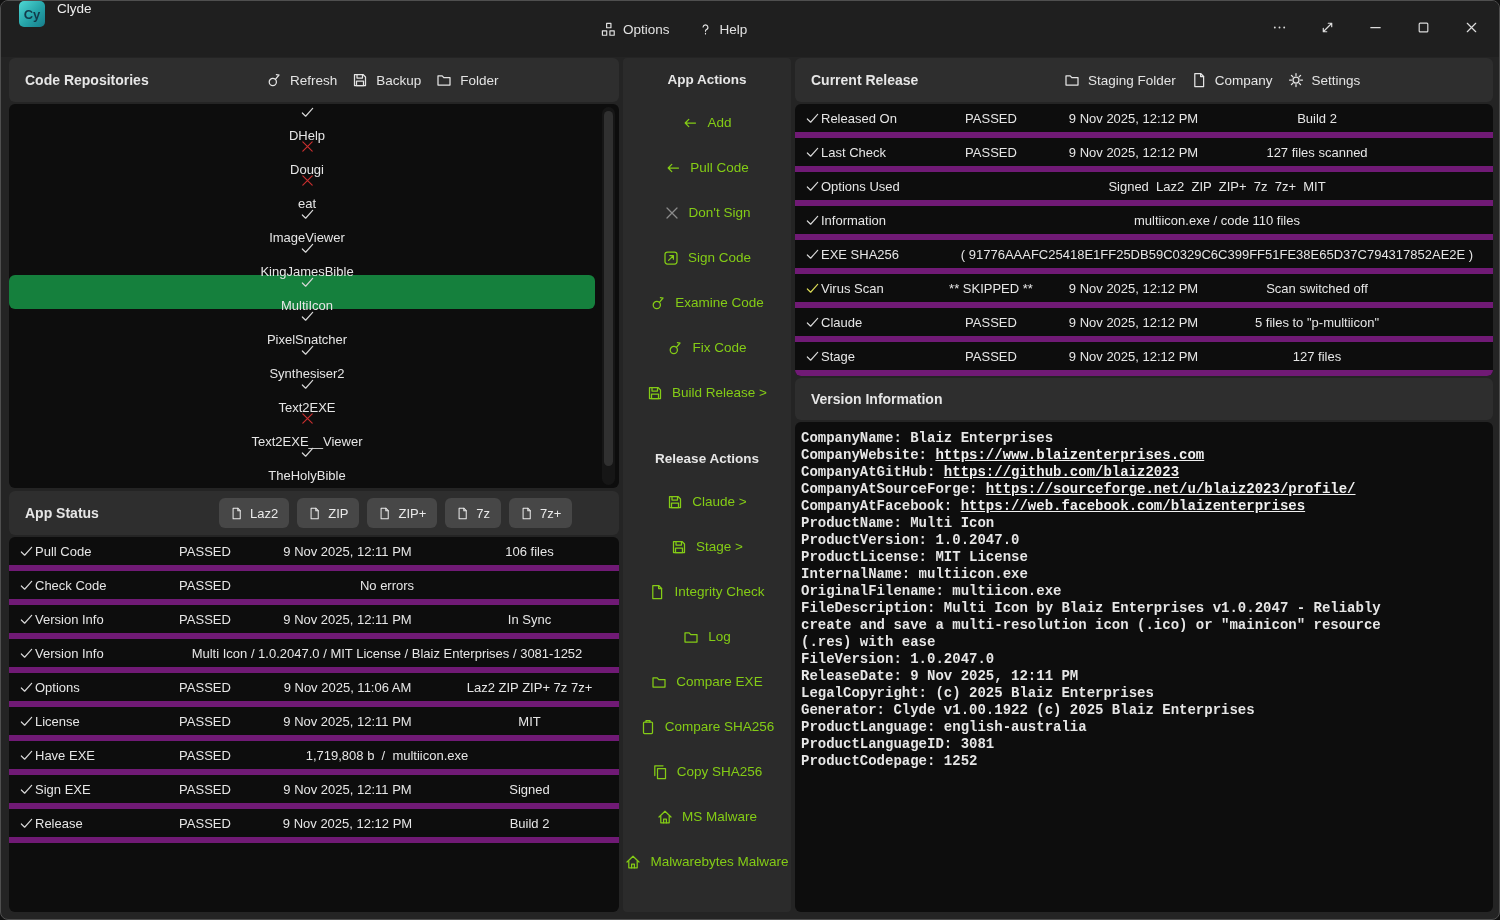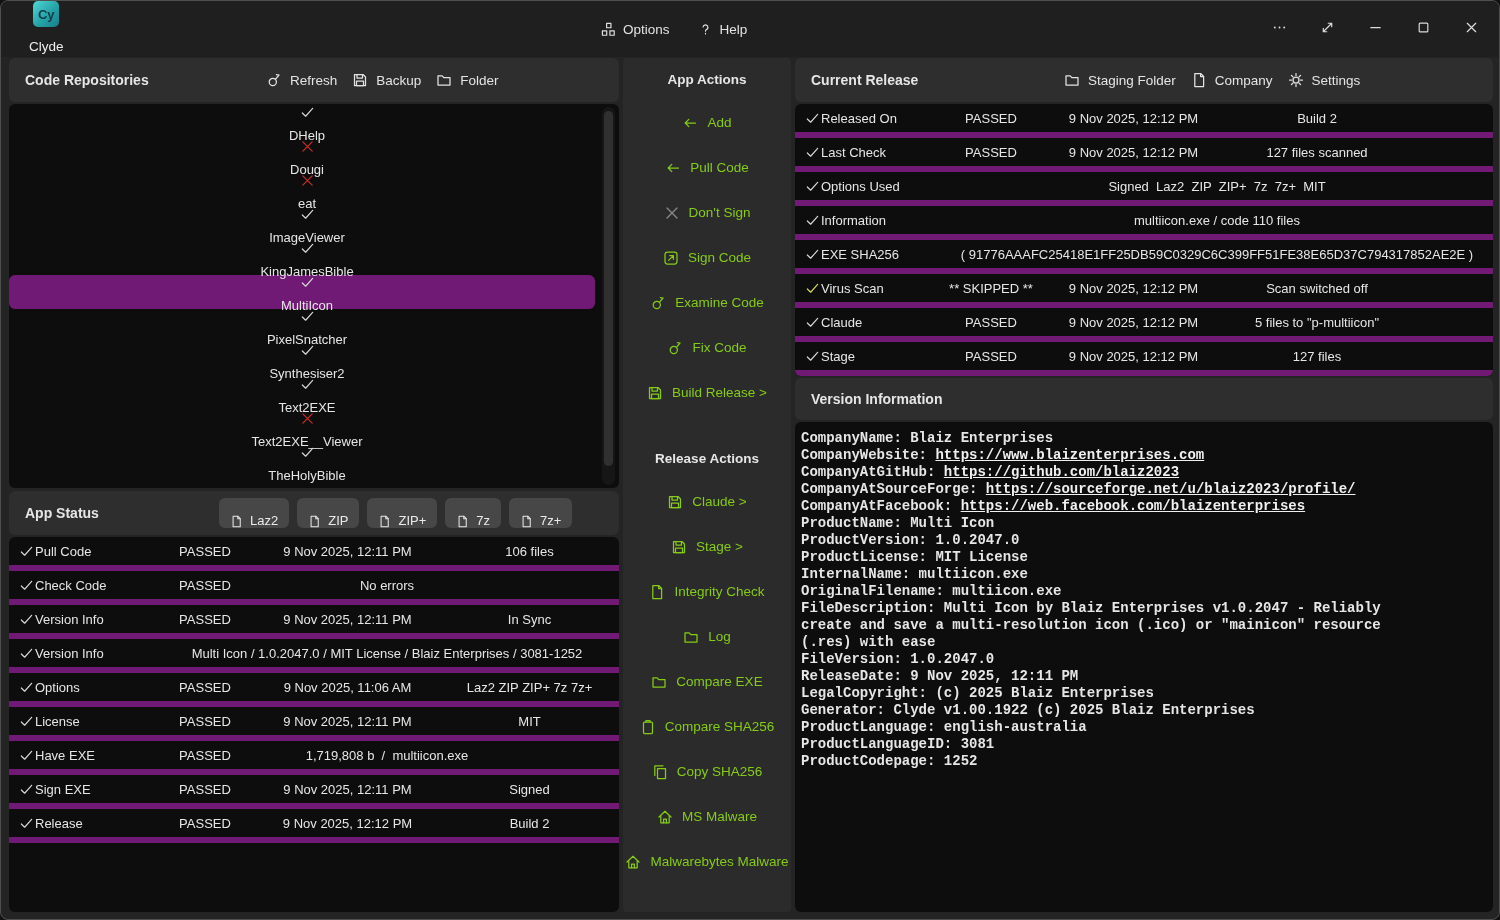"Cy" .tb-left { align-items: center -> none; flex-direction: column -> none; left: 28px -> 18px }
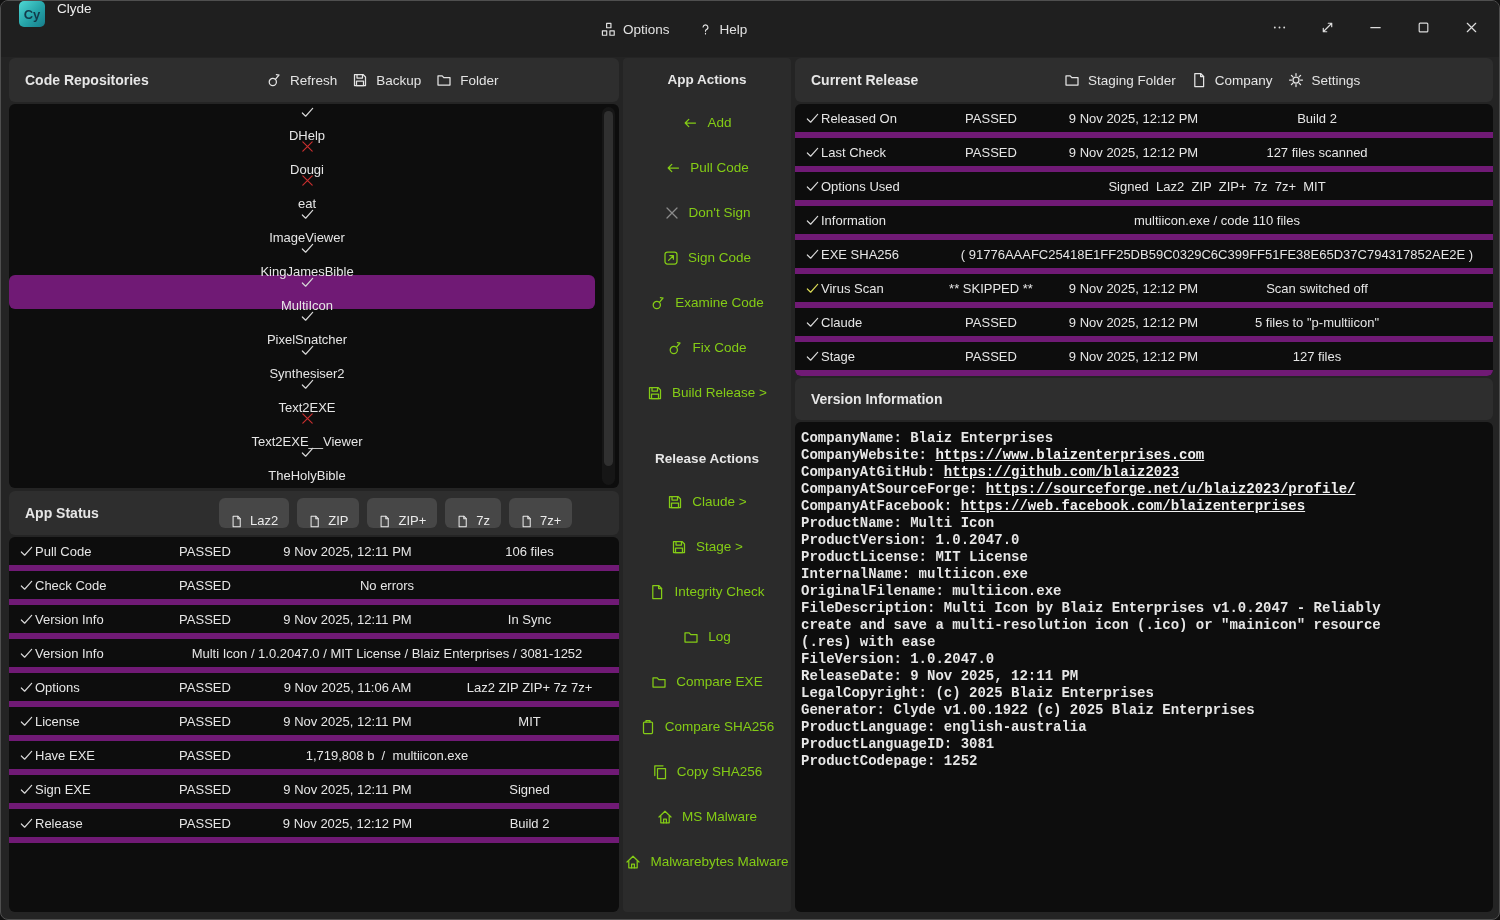"MultiIcon" .repo-item.selected { background: #701a75 -> #15803d }
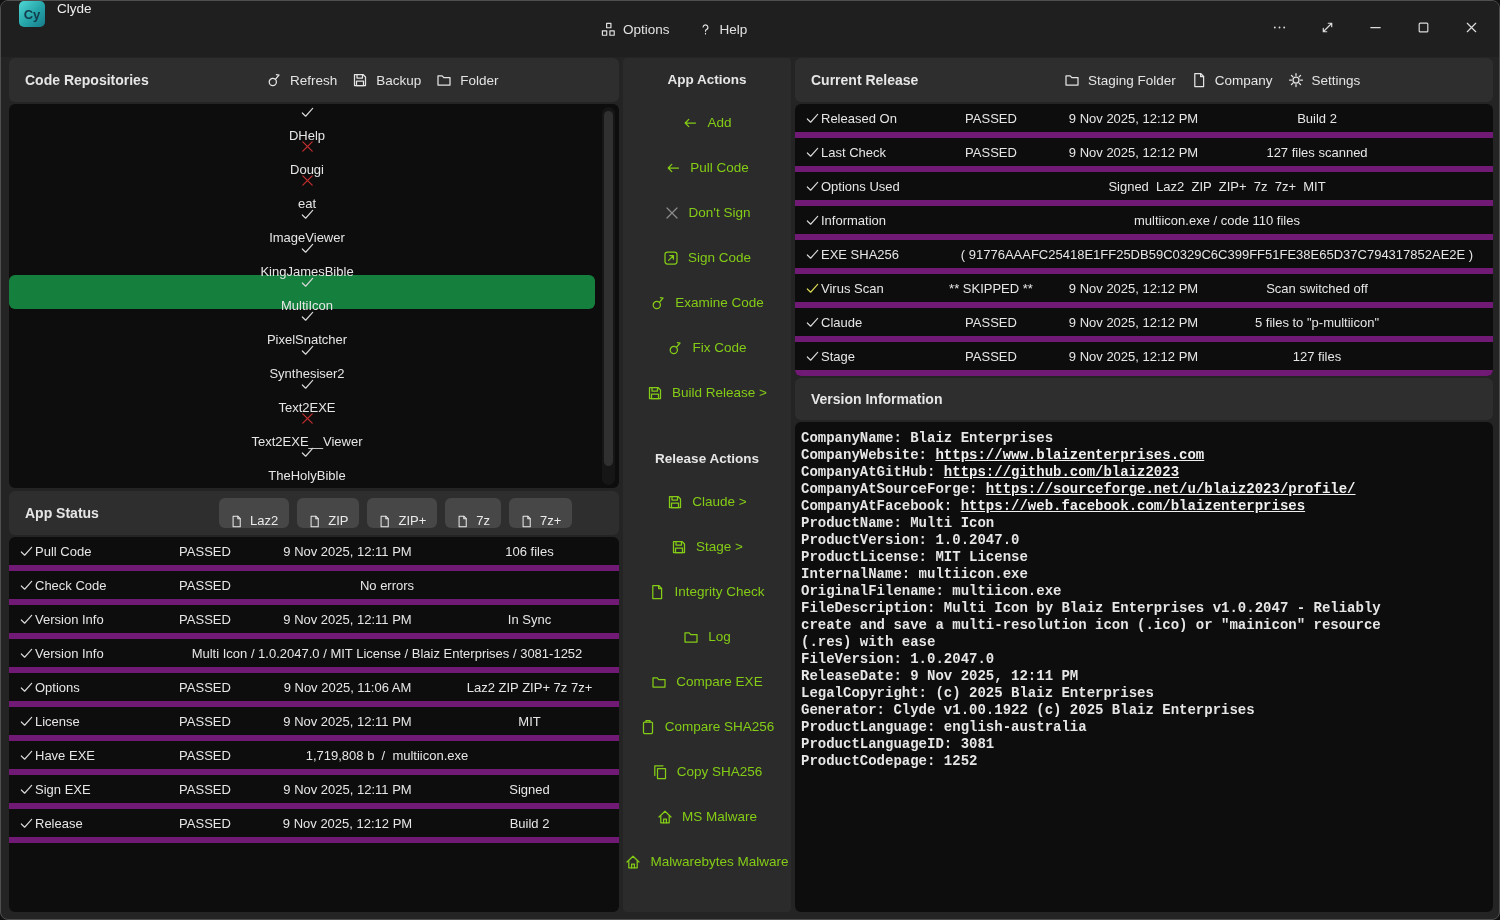"Laz2" .chip { align-items: flex-end -> center }
